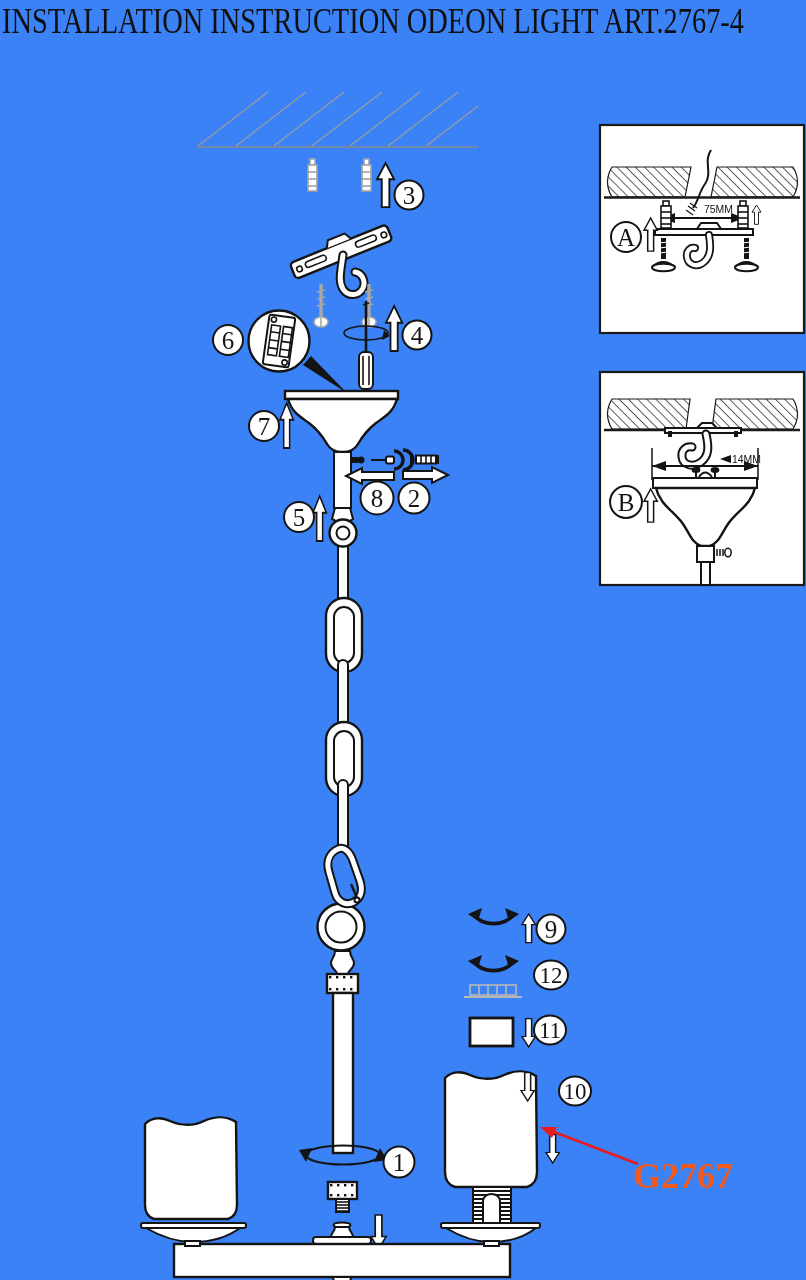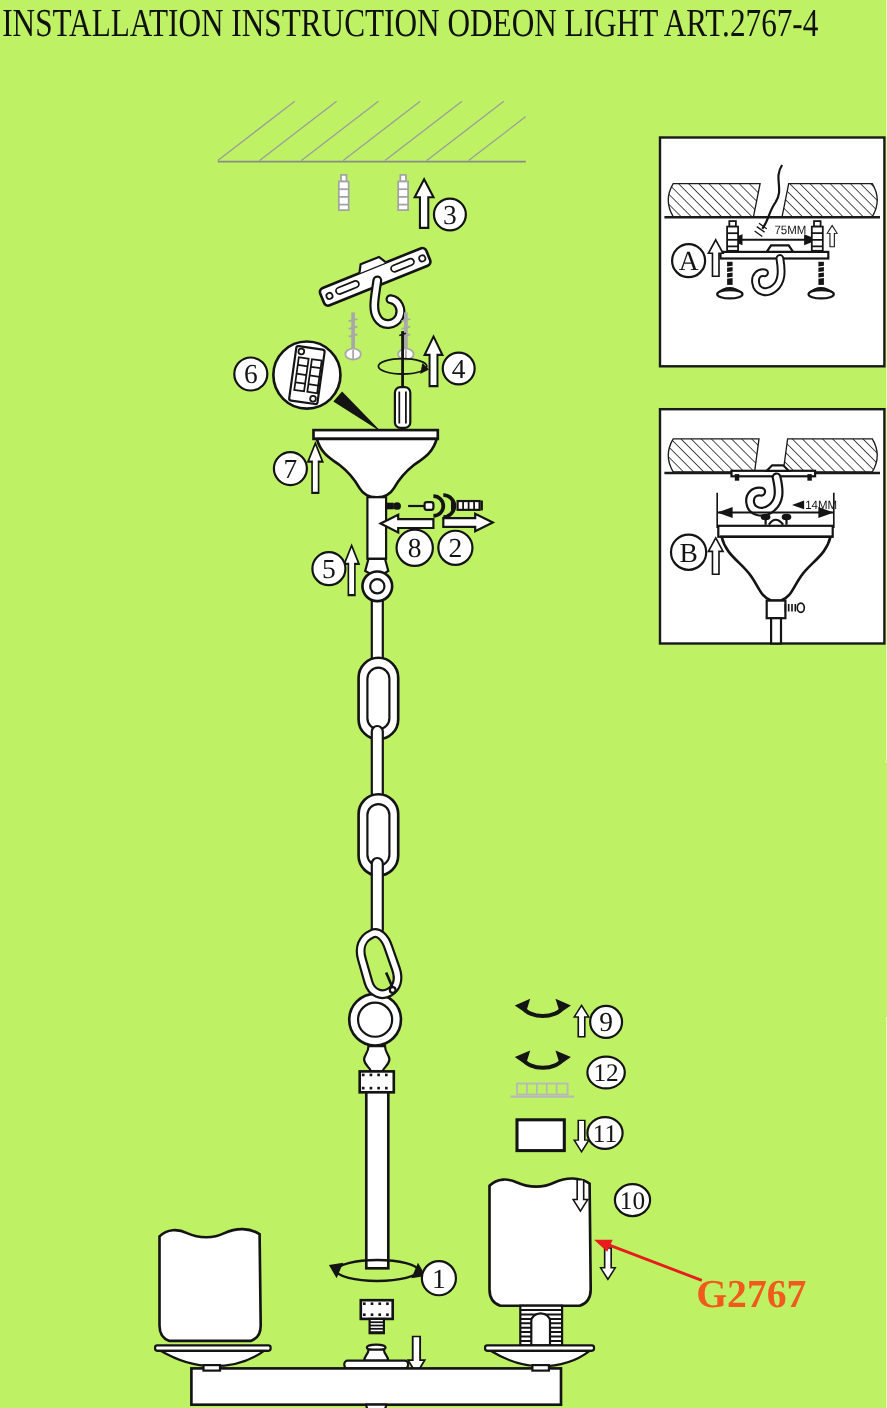"INSTALLATION INSTRUCTION ODEON LIGHT" #stage { background: #bef264 -> #3b82f6 }
